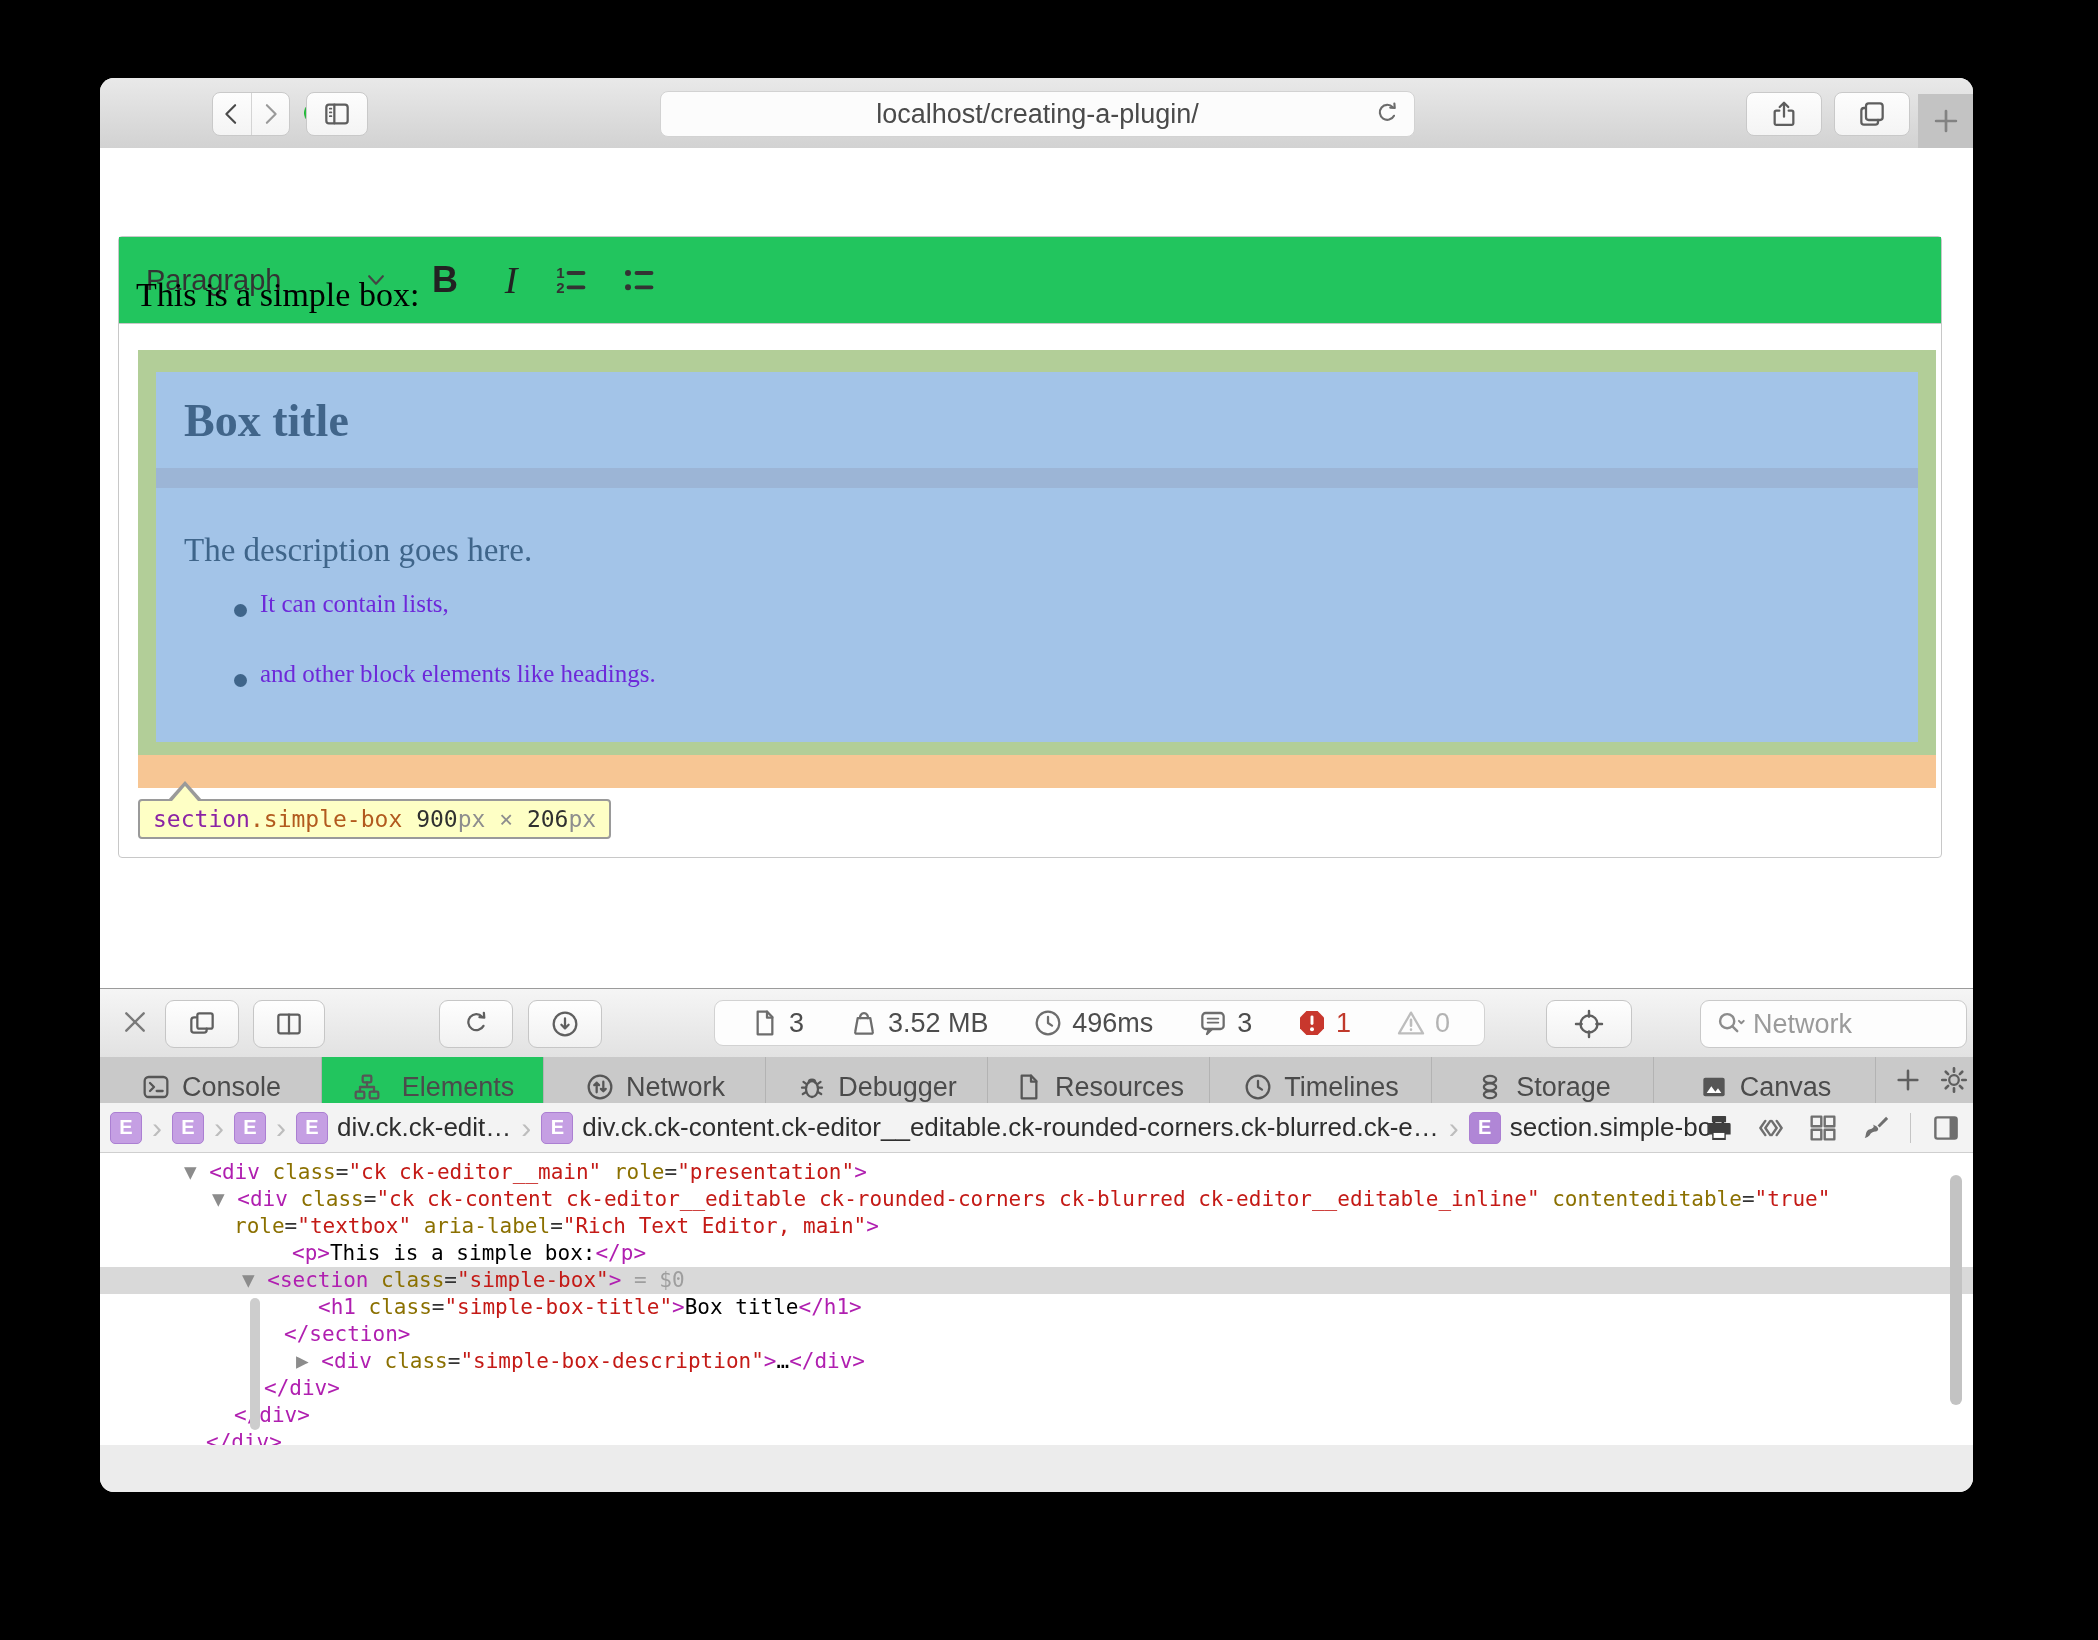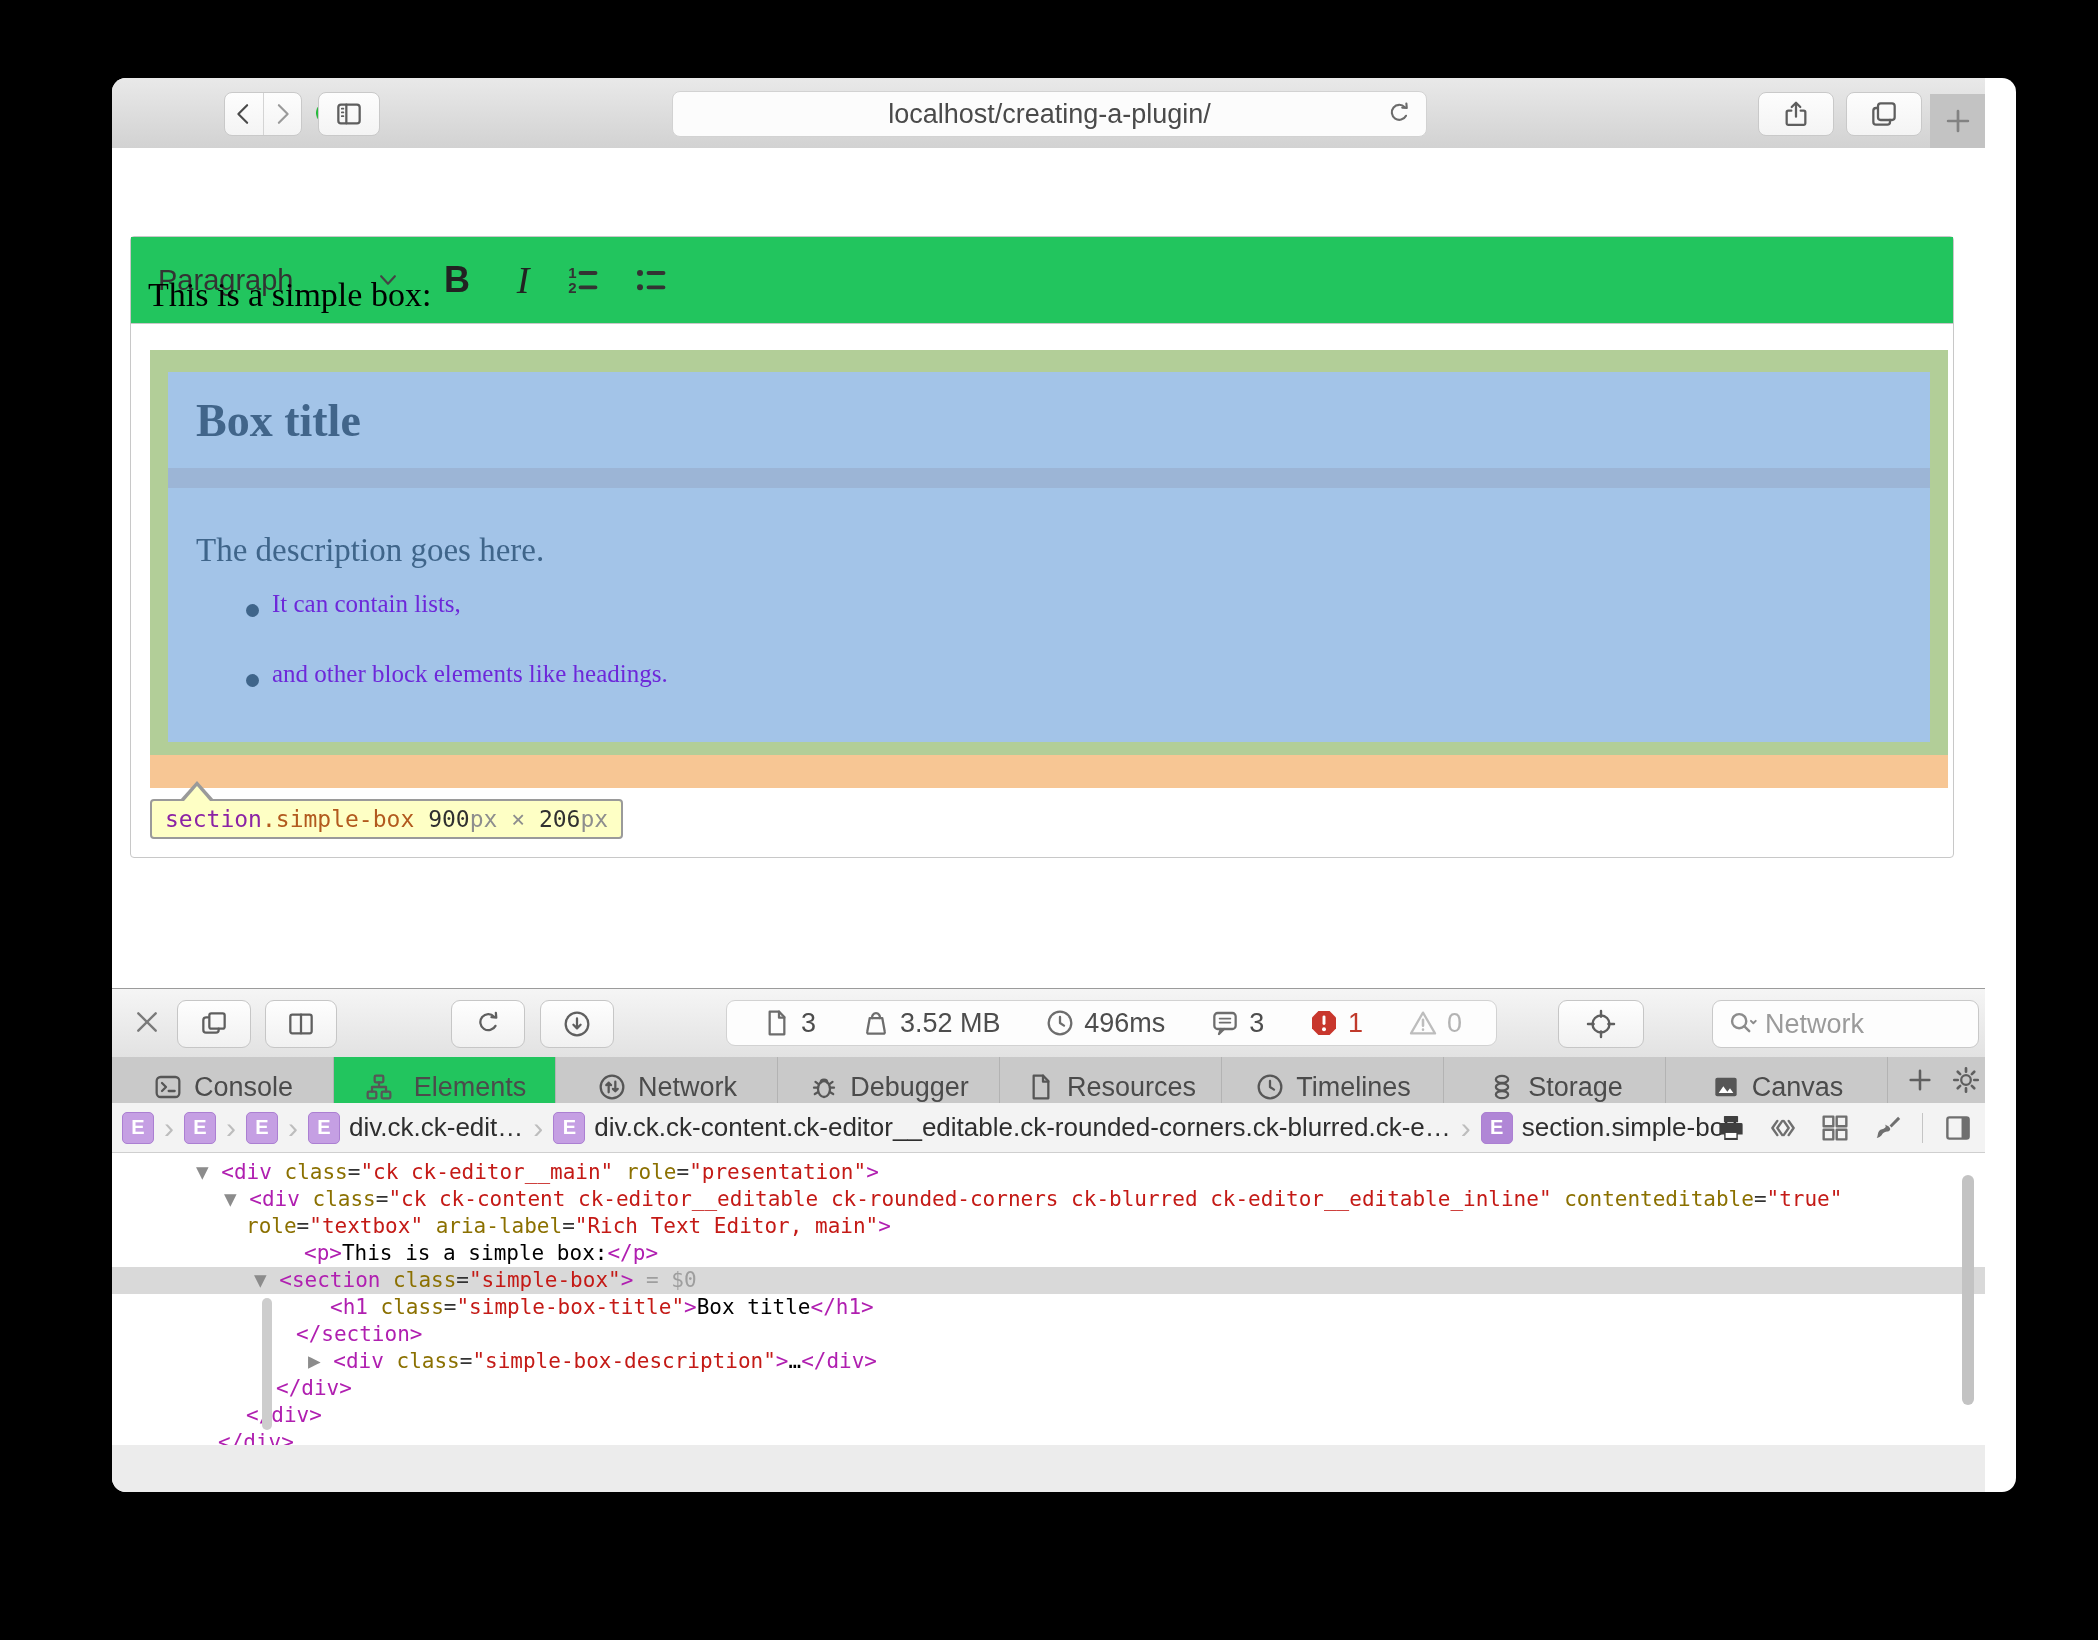"localhost/creating-a-plugin/" .window { left: 112px -> 100px; padding-left: 31px -> none }
